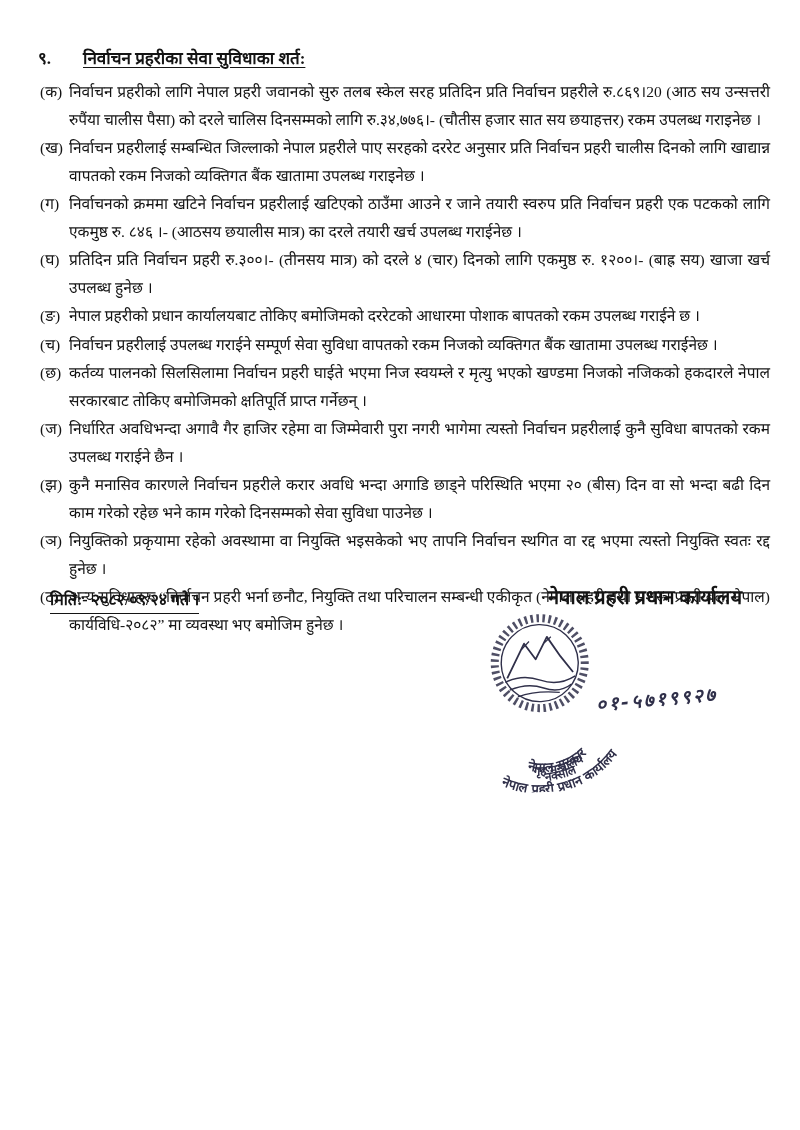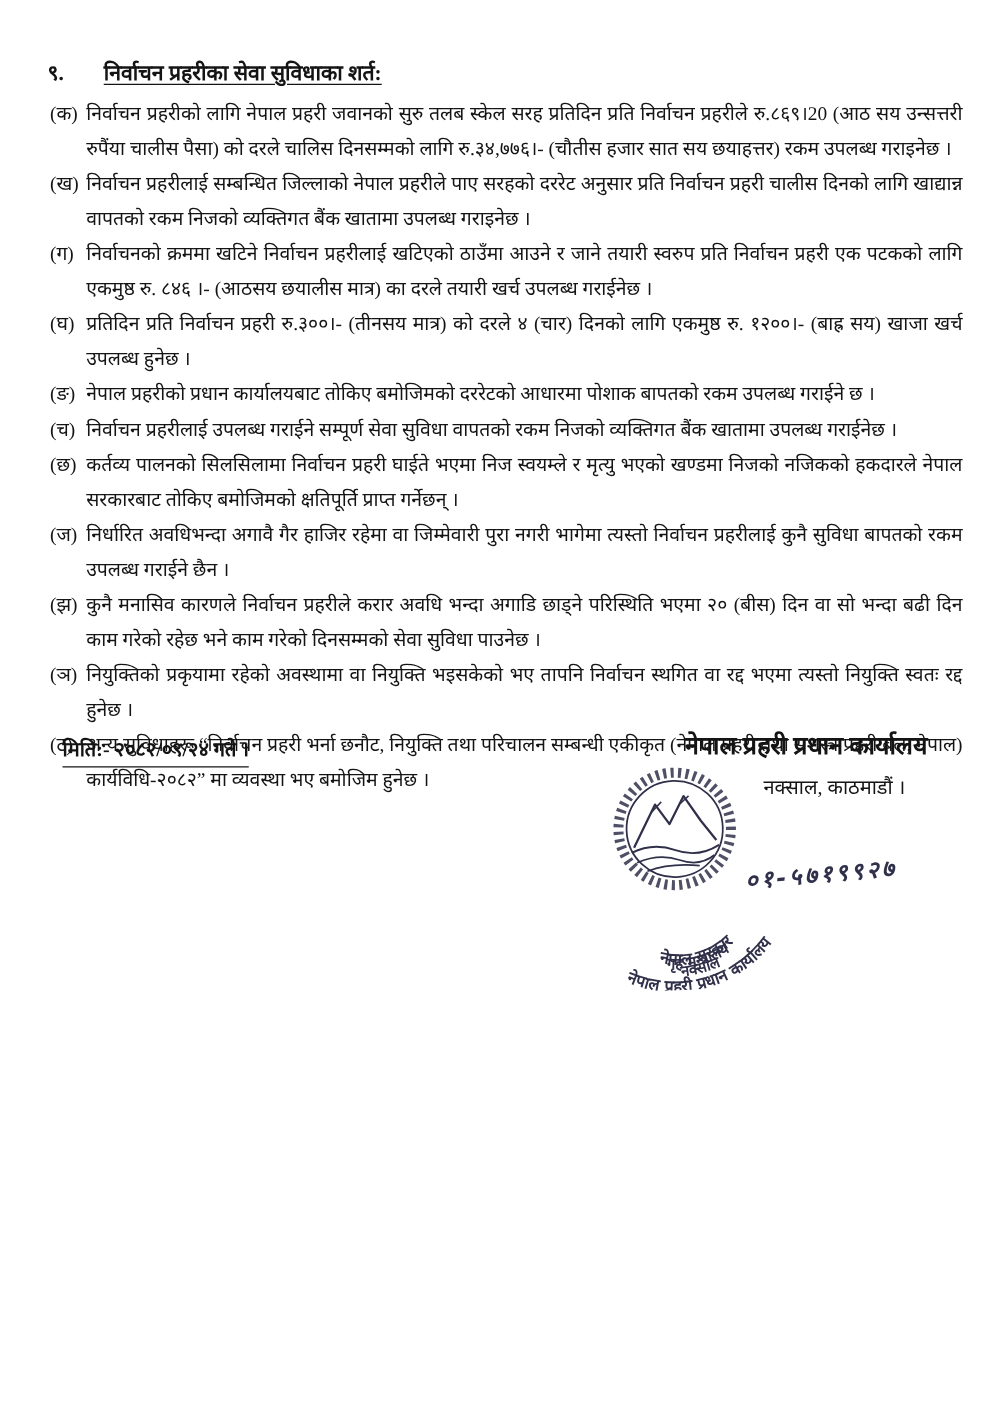"नक्साल, काठमाडौं ।" div.office-line { html: <div>नक्साल, काठमाडौं ।</div> -> none }
